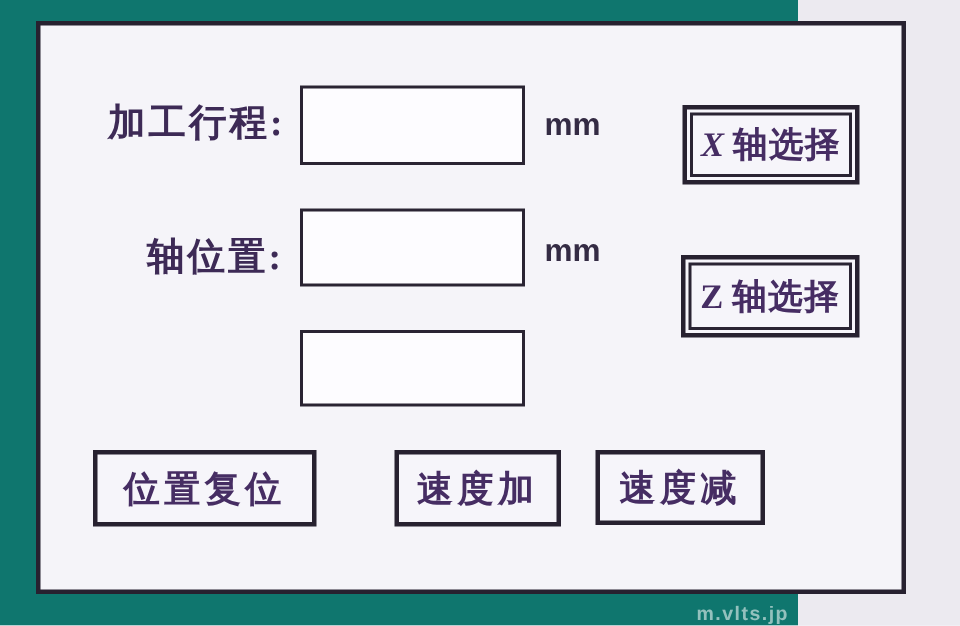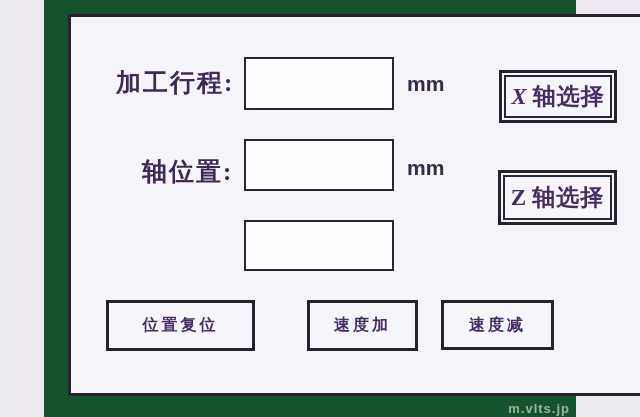"加工行程:" .page { background: #14532d -> #0f766e; margin-left: 44px -> none }
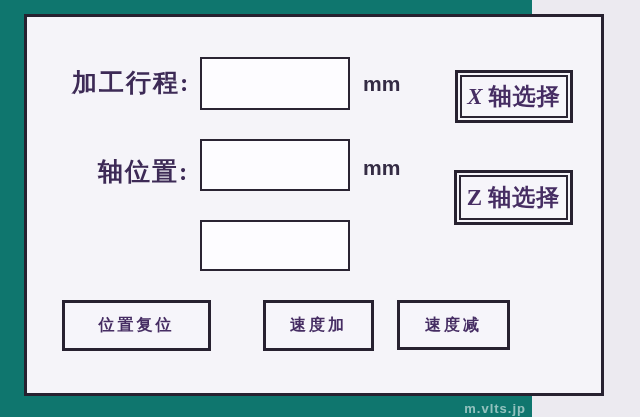"位置复位" .action-btn { font-size: 16px -> 24px }
